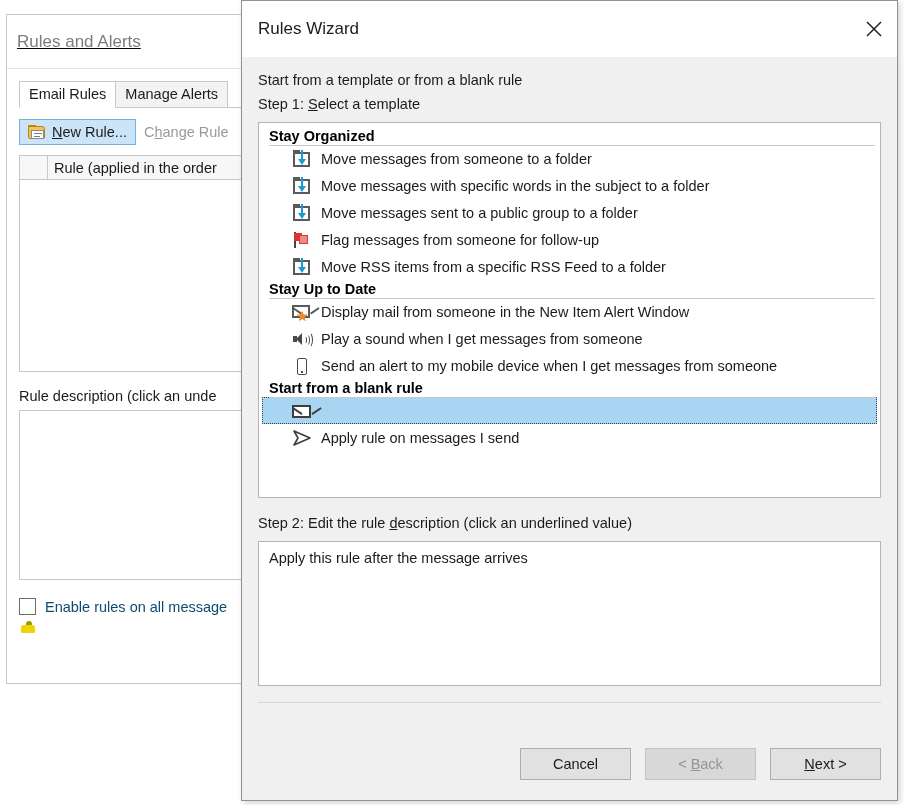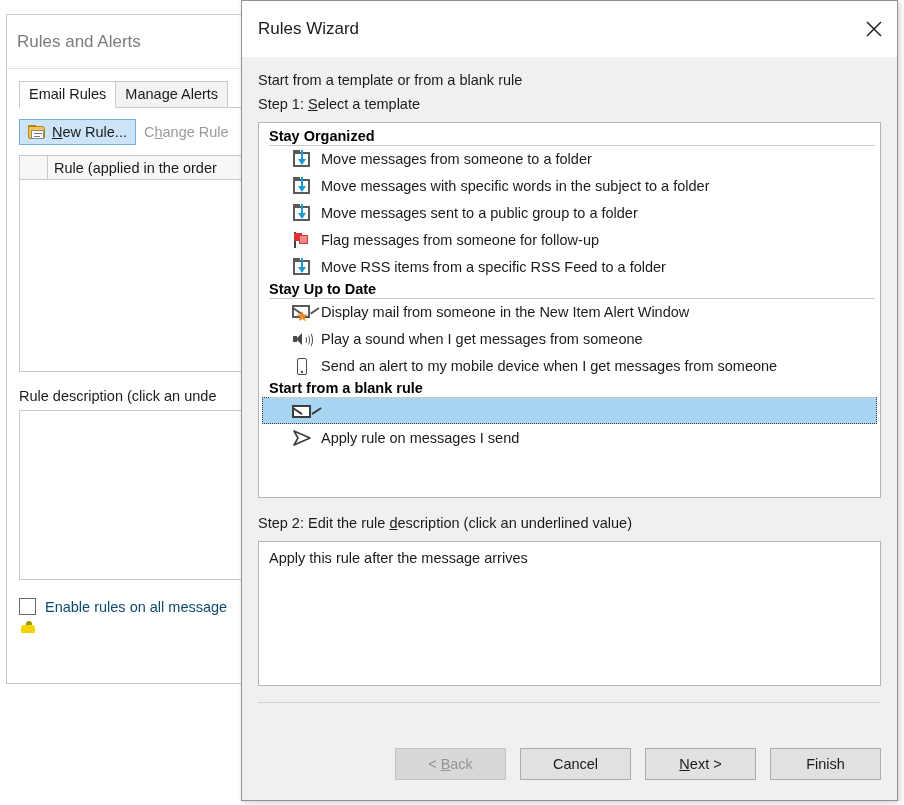"Rules and Alerts" .bg-titlebar { text-decoration: none -> underline }
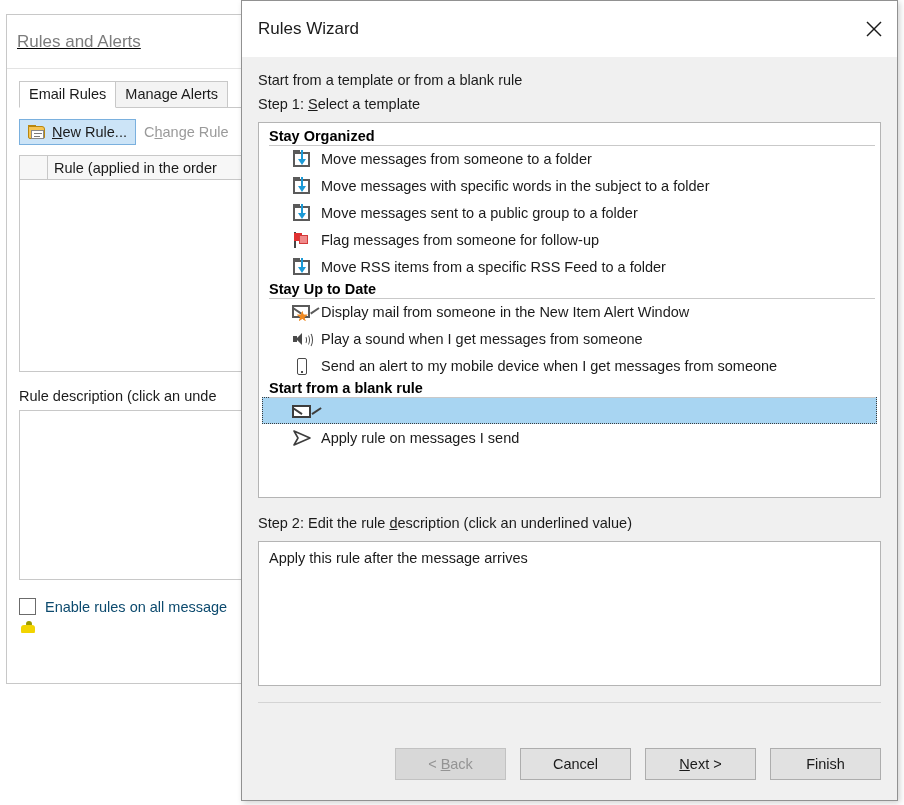"< Back" div.btn { order: before "Cancel" -> after "Cancel" }
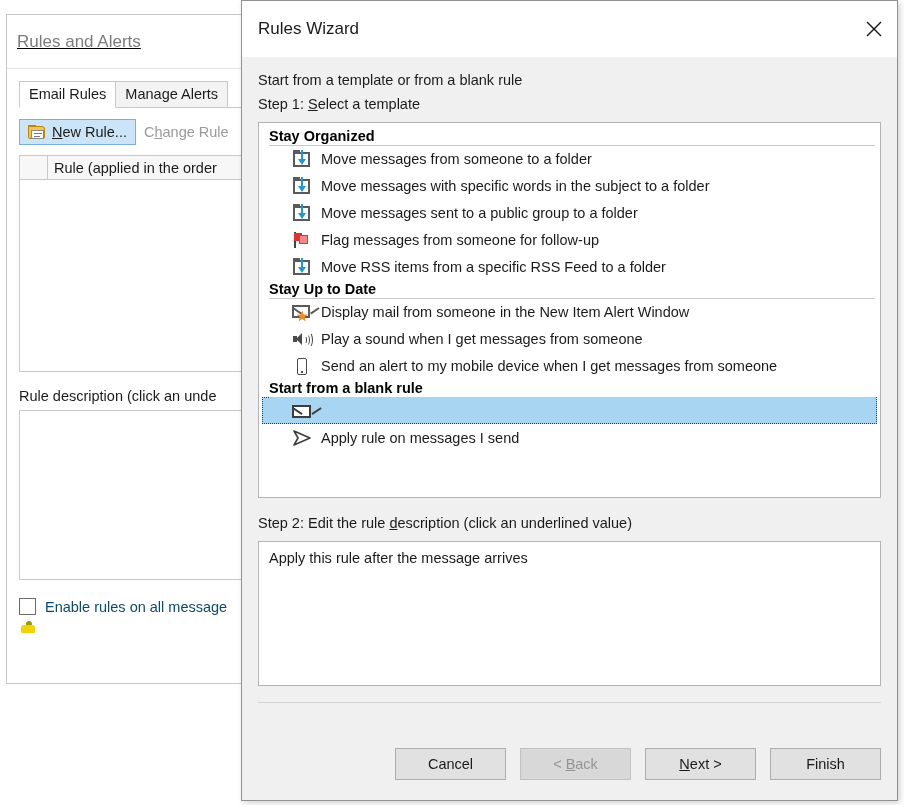"Finish" div.btn { html: <div> <span>Finish</span> </div> -> none }
